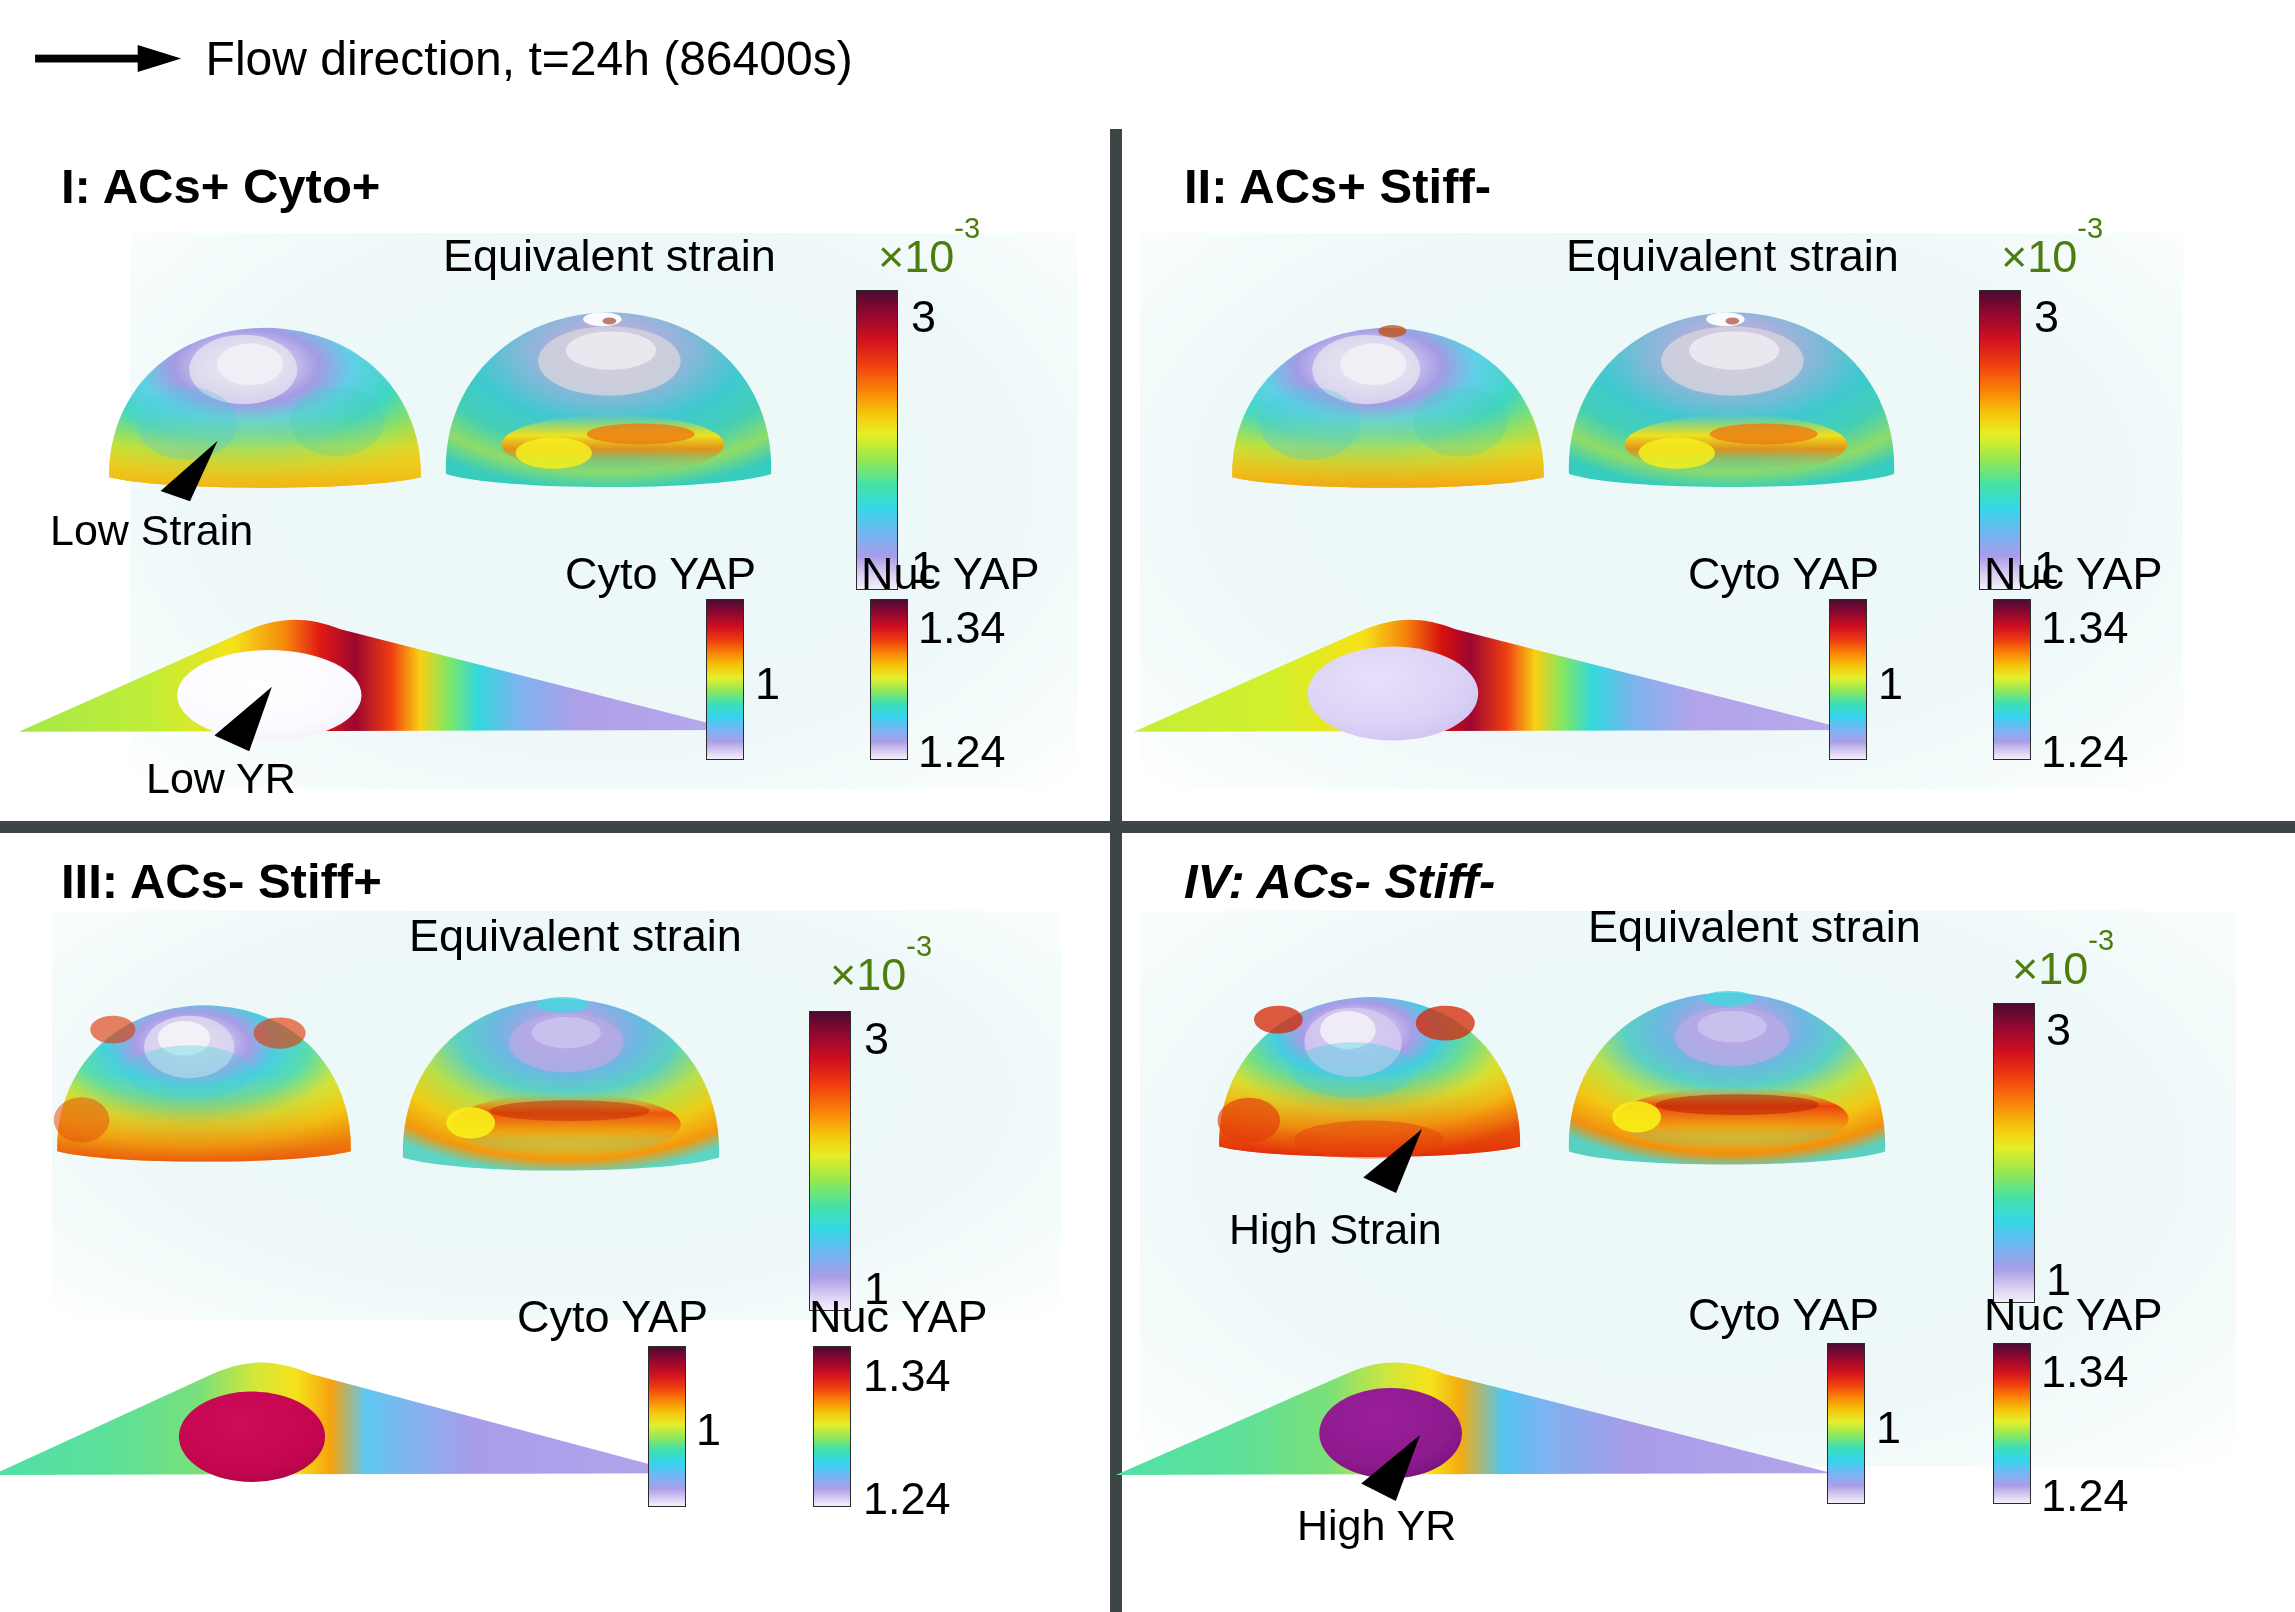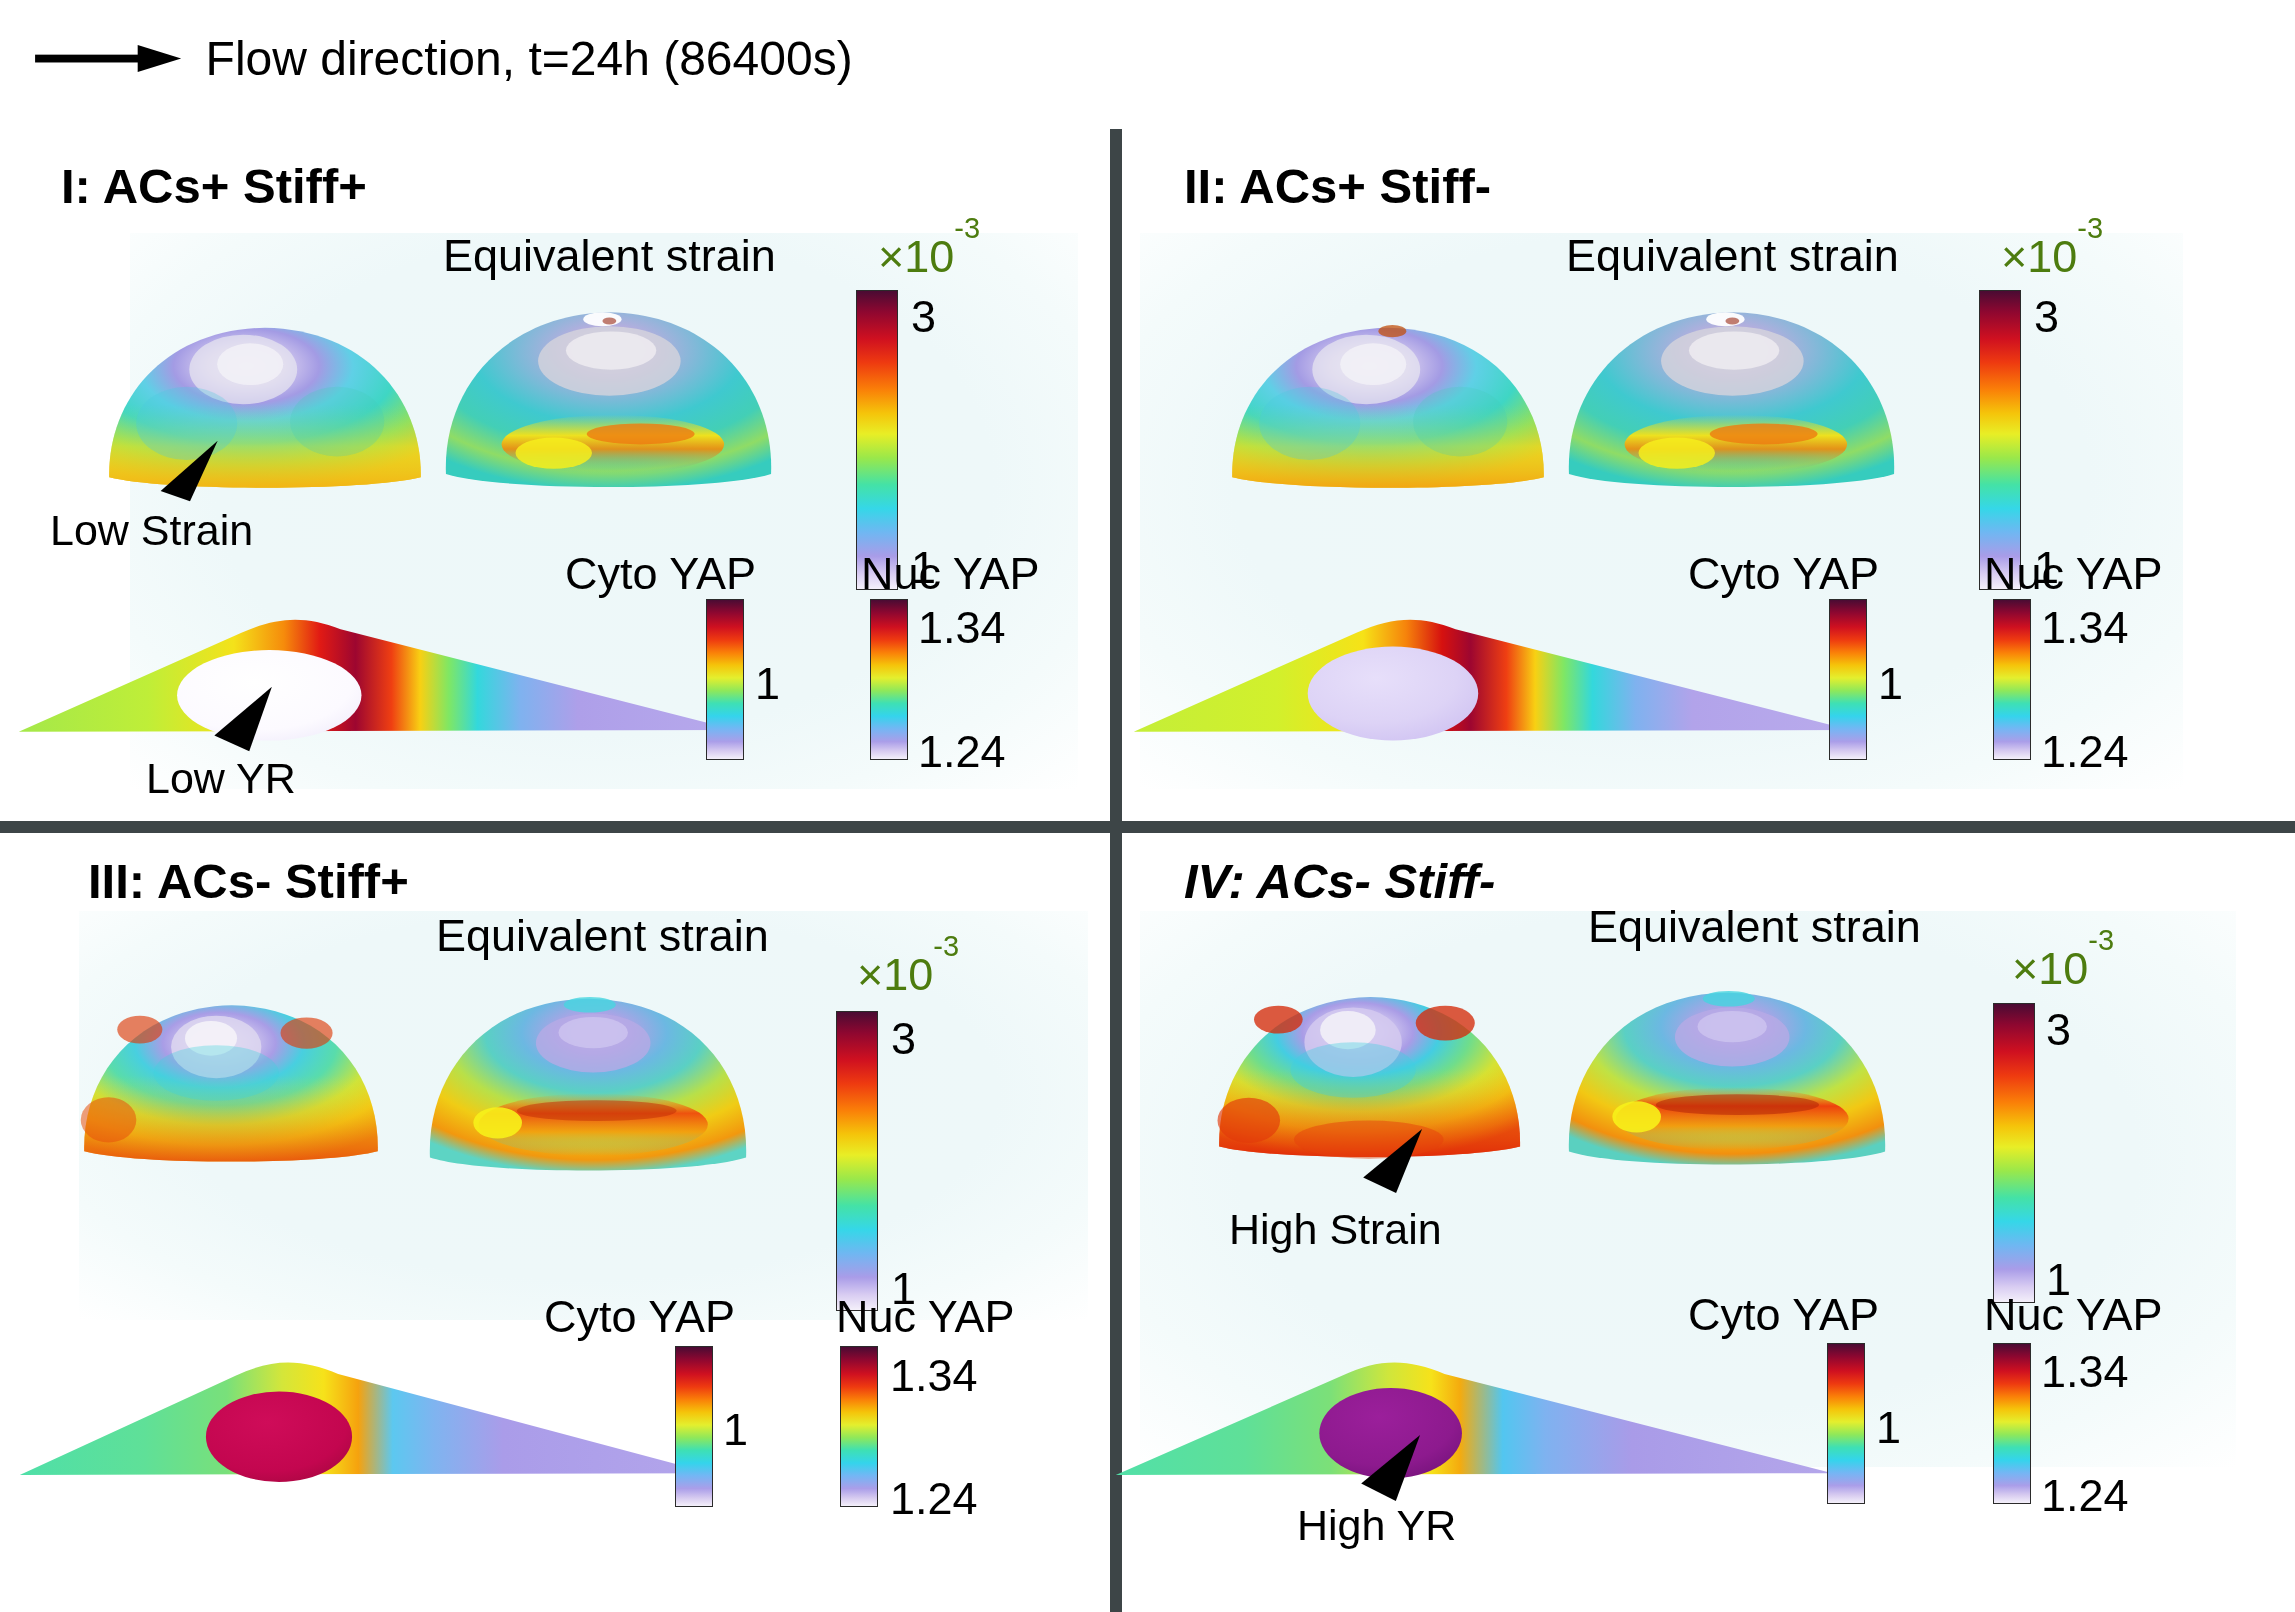"I: ACs+ Stiff+" div.q-title { text: Stiff+ -> Cyto+ }
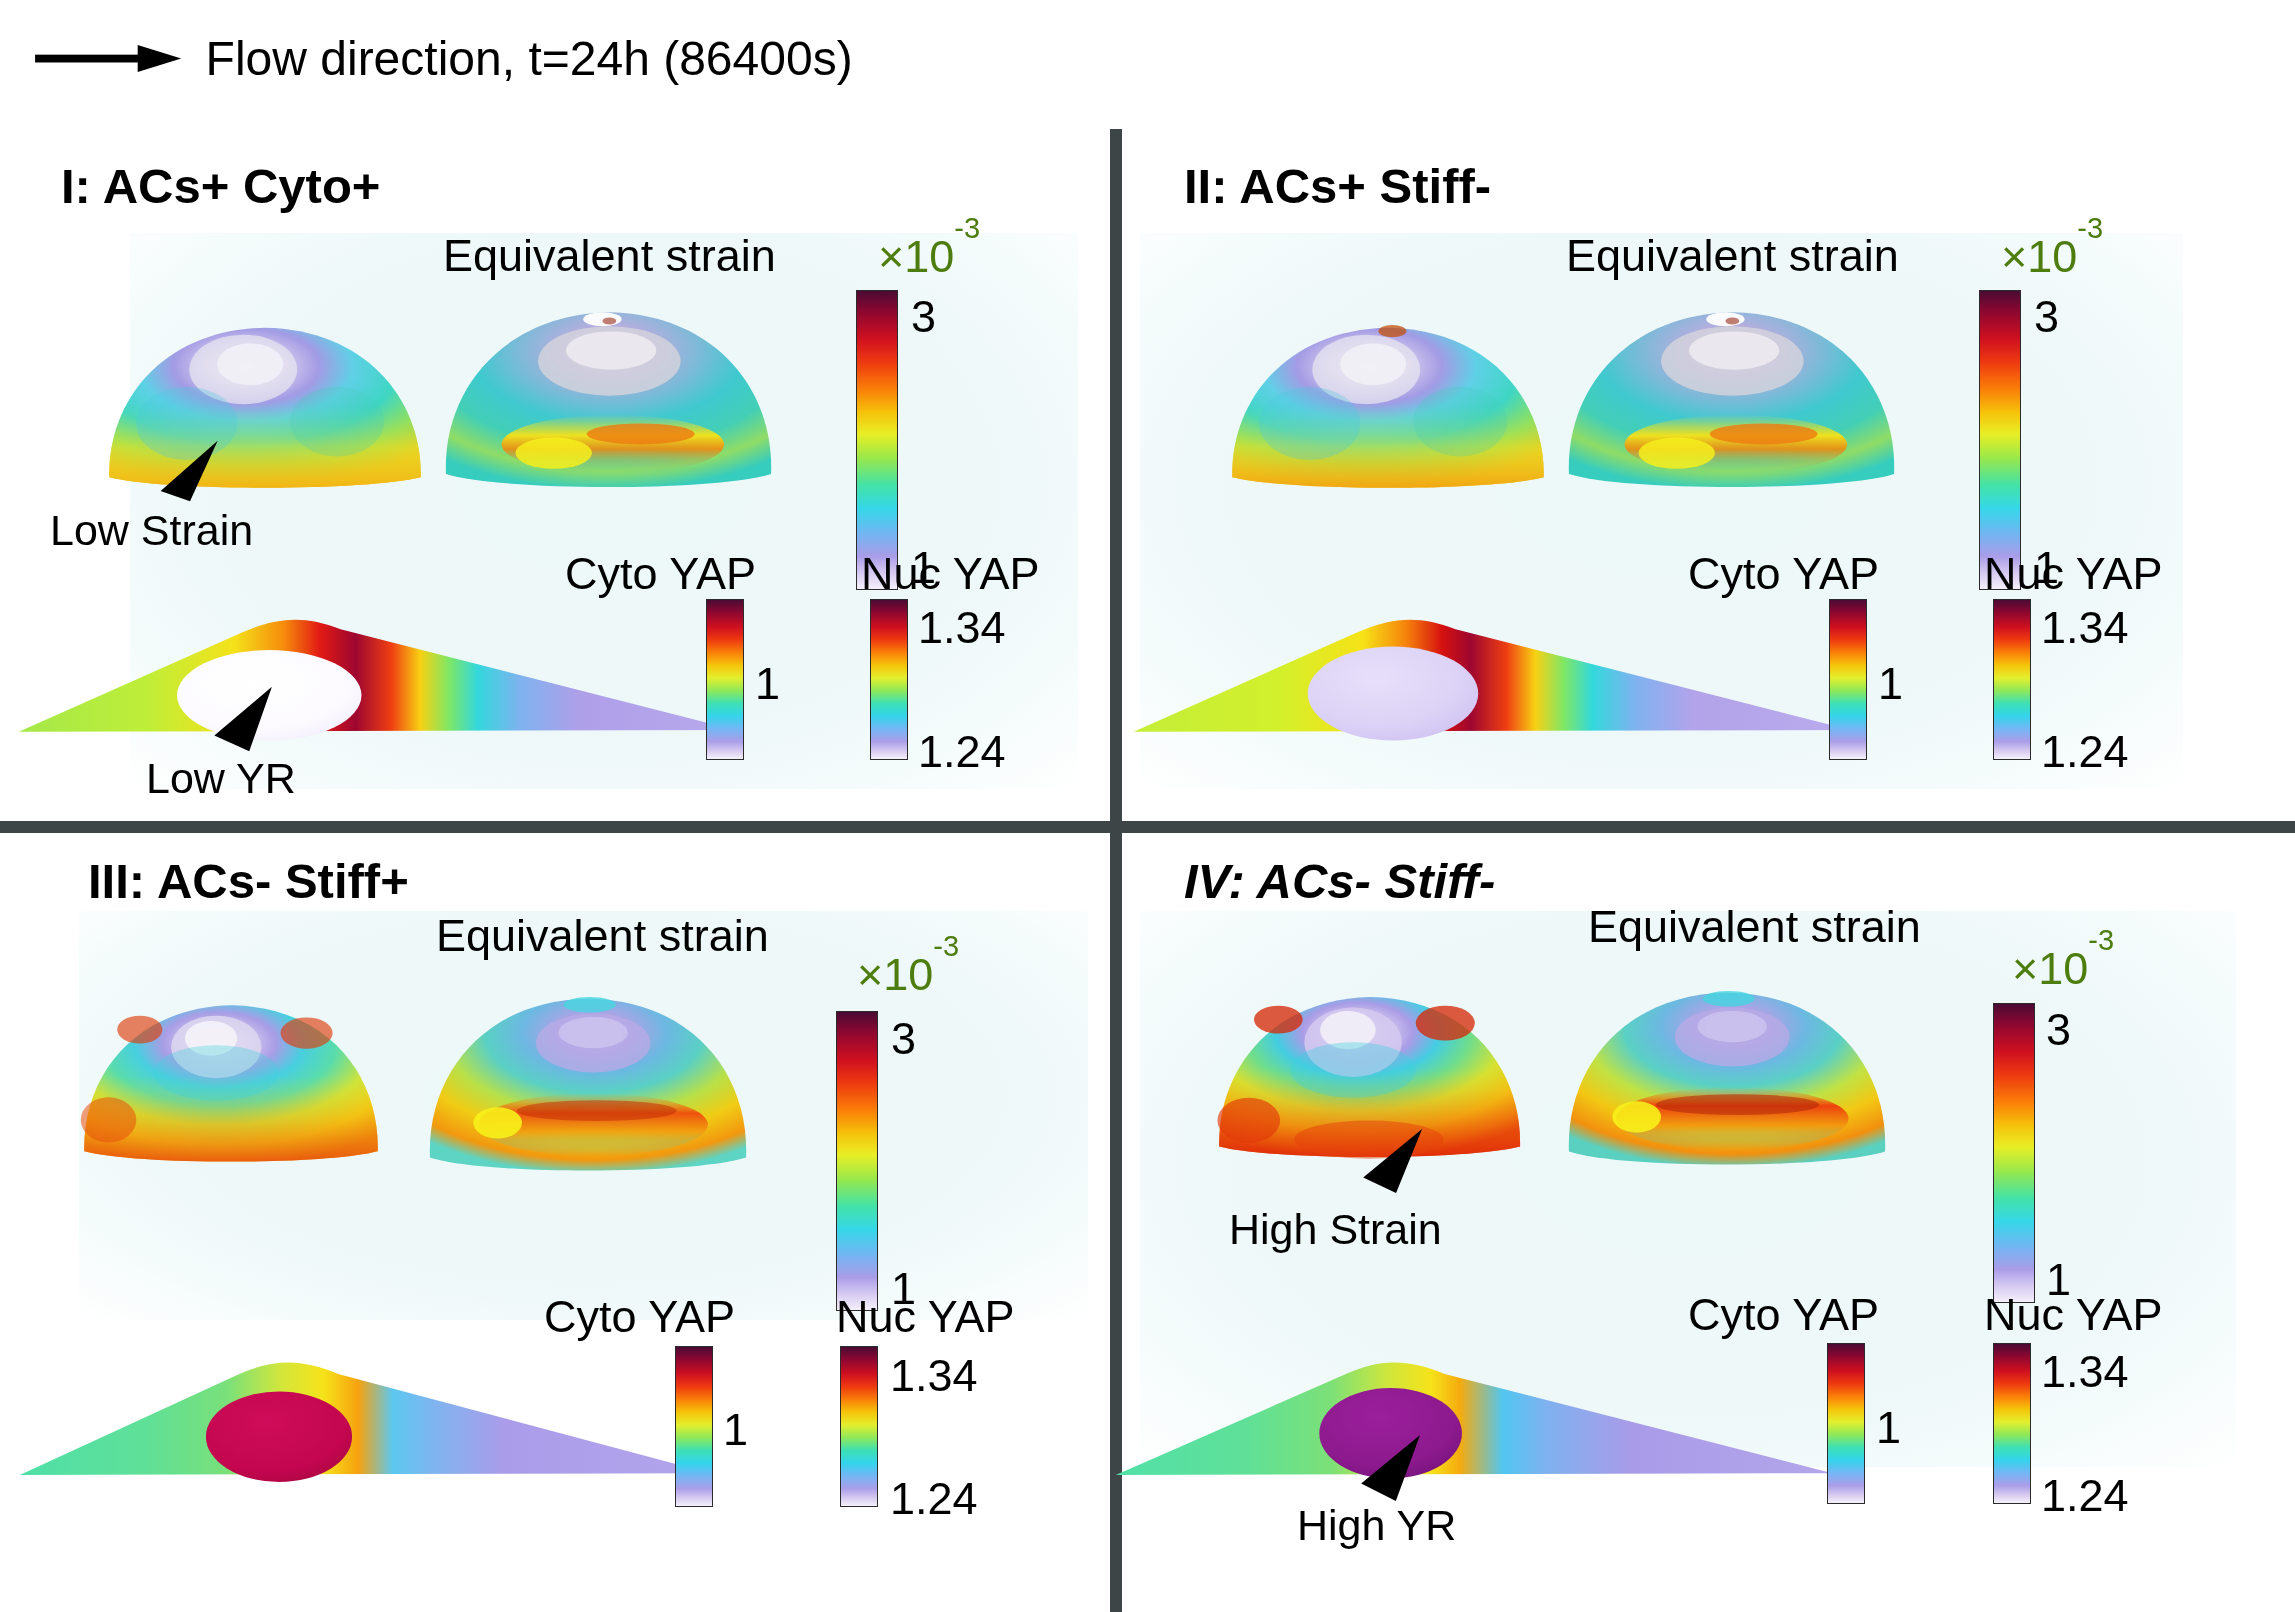"III: ACs- Stiff+" div.quadrant { margin-left: 27px -> none }
